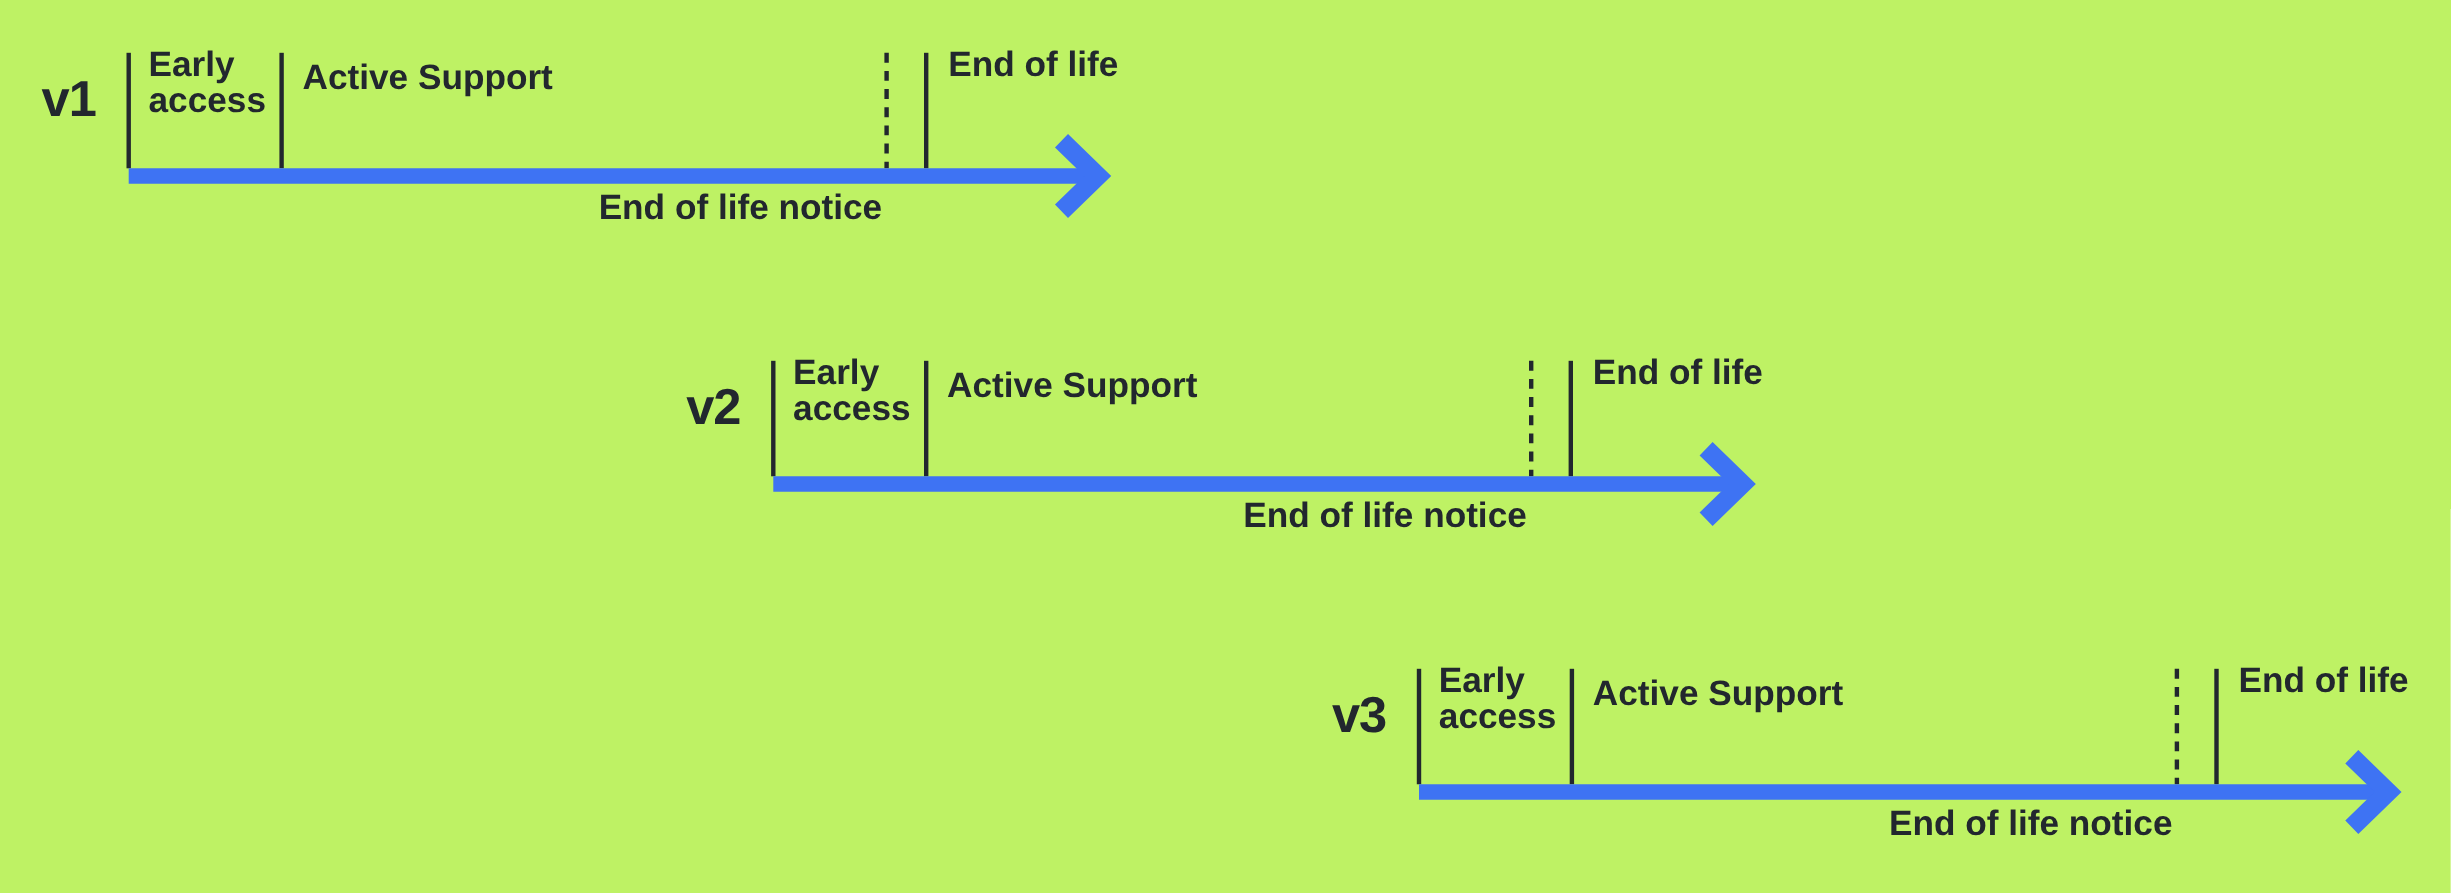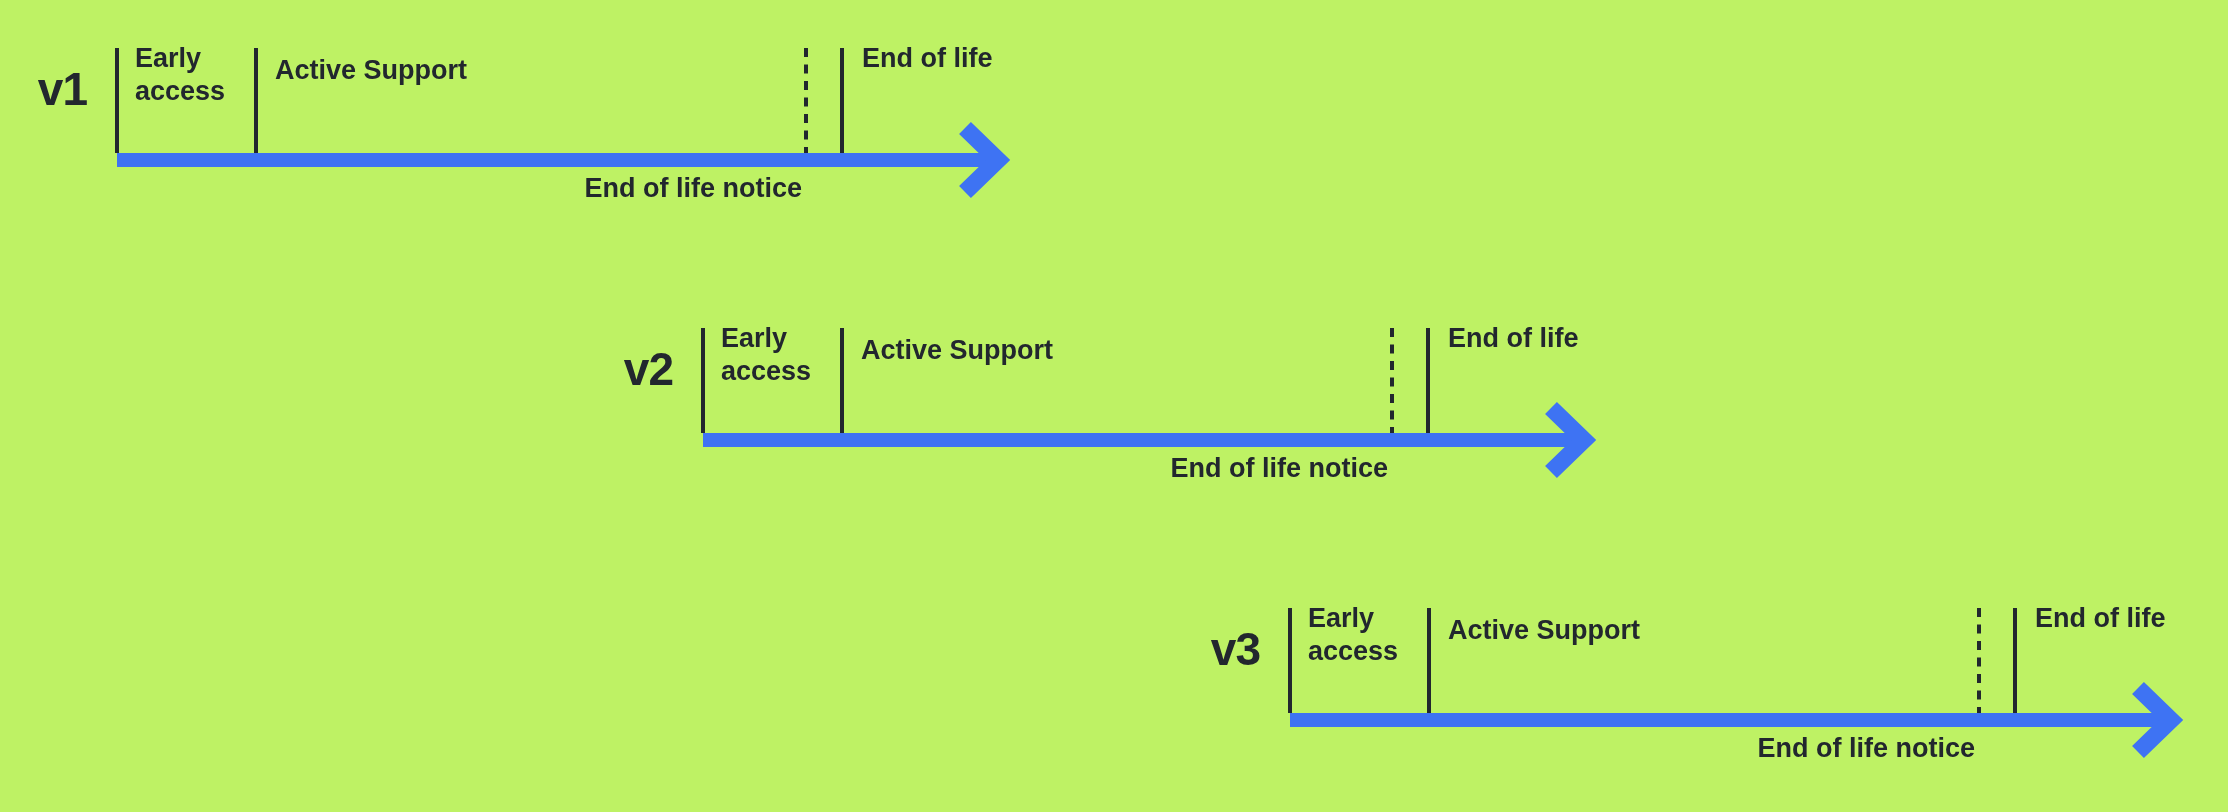"Early access" .lbl { font-size: 27px -> 32px }
